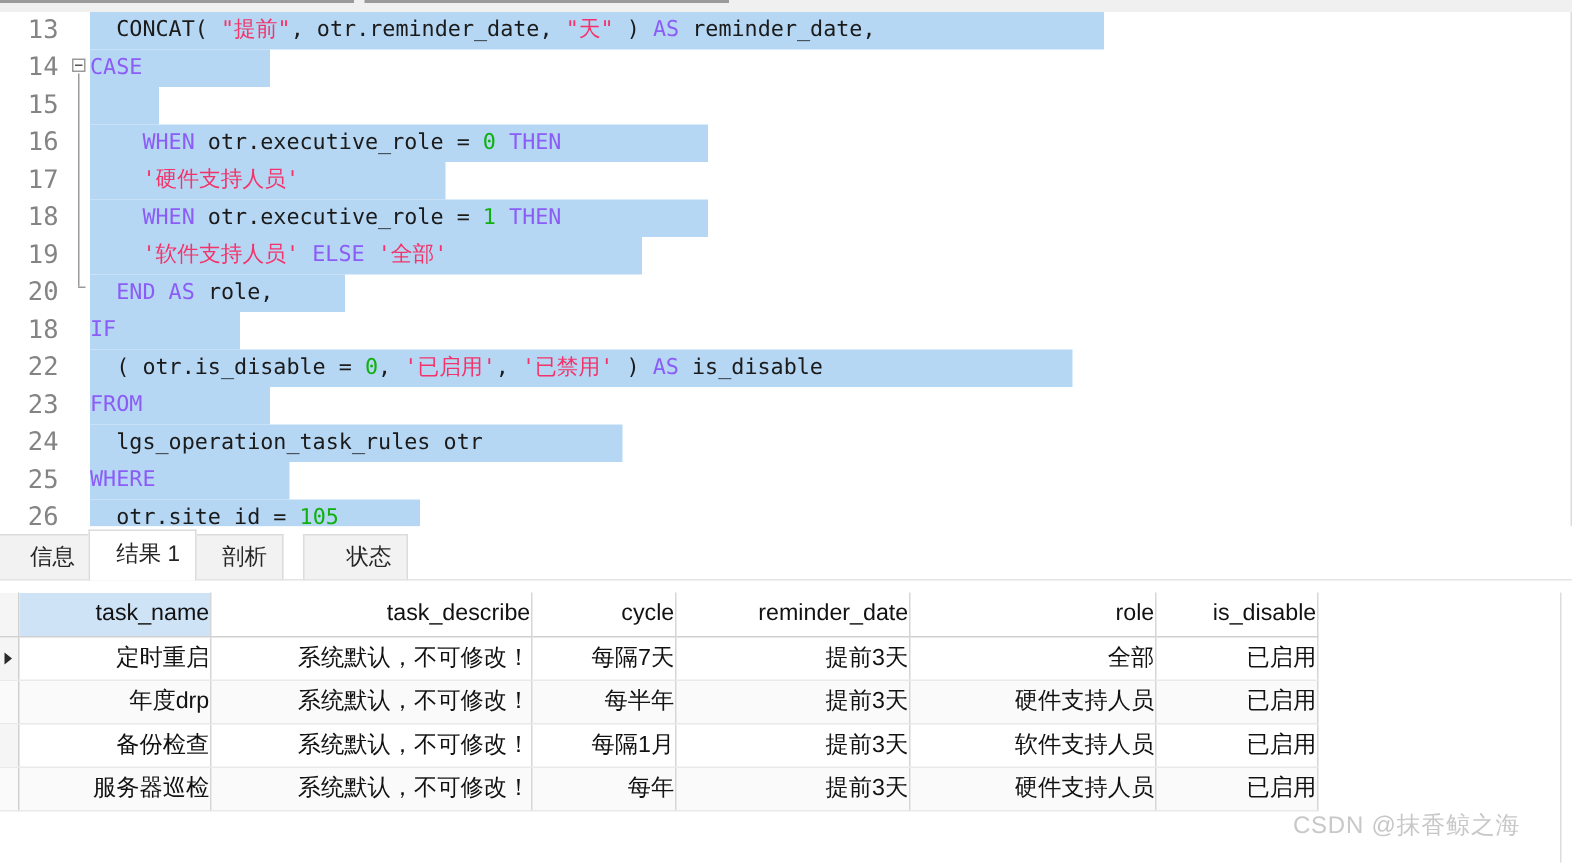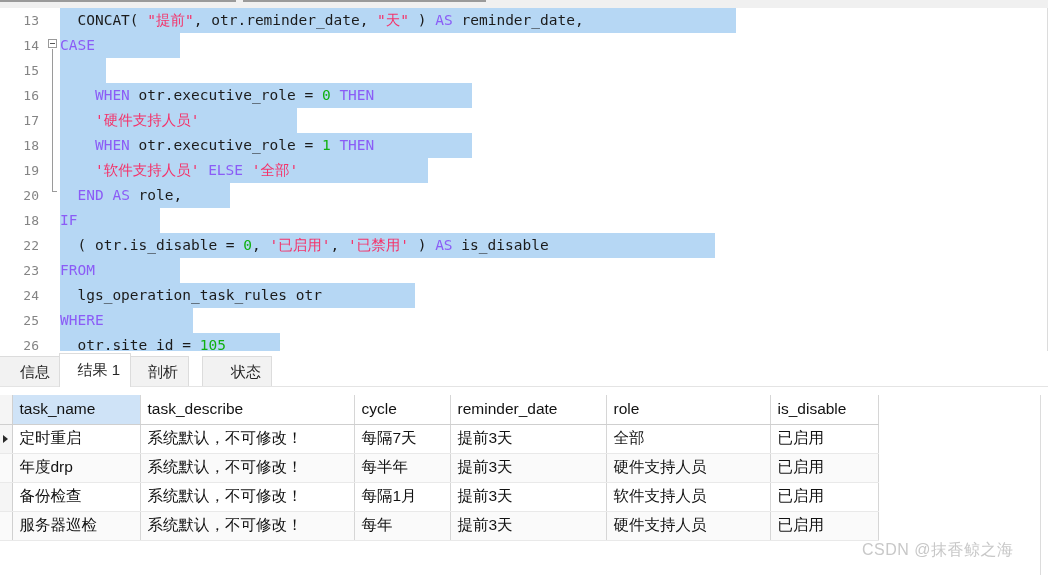"13" .gutter-line { font-size: 13px -> 17px }
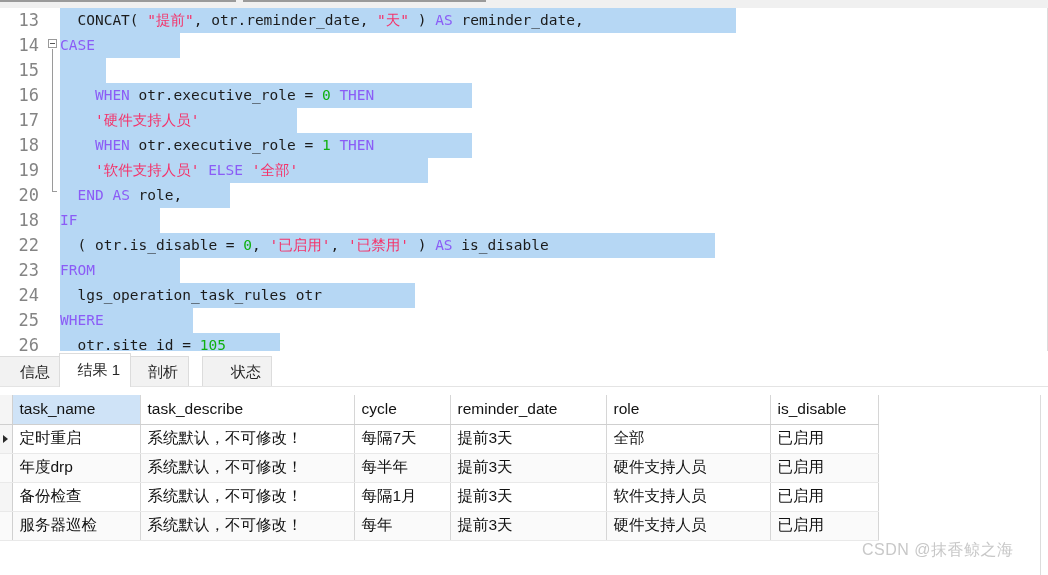"task_name" table.g th, table.g td { text-align: left -> right }
